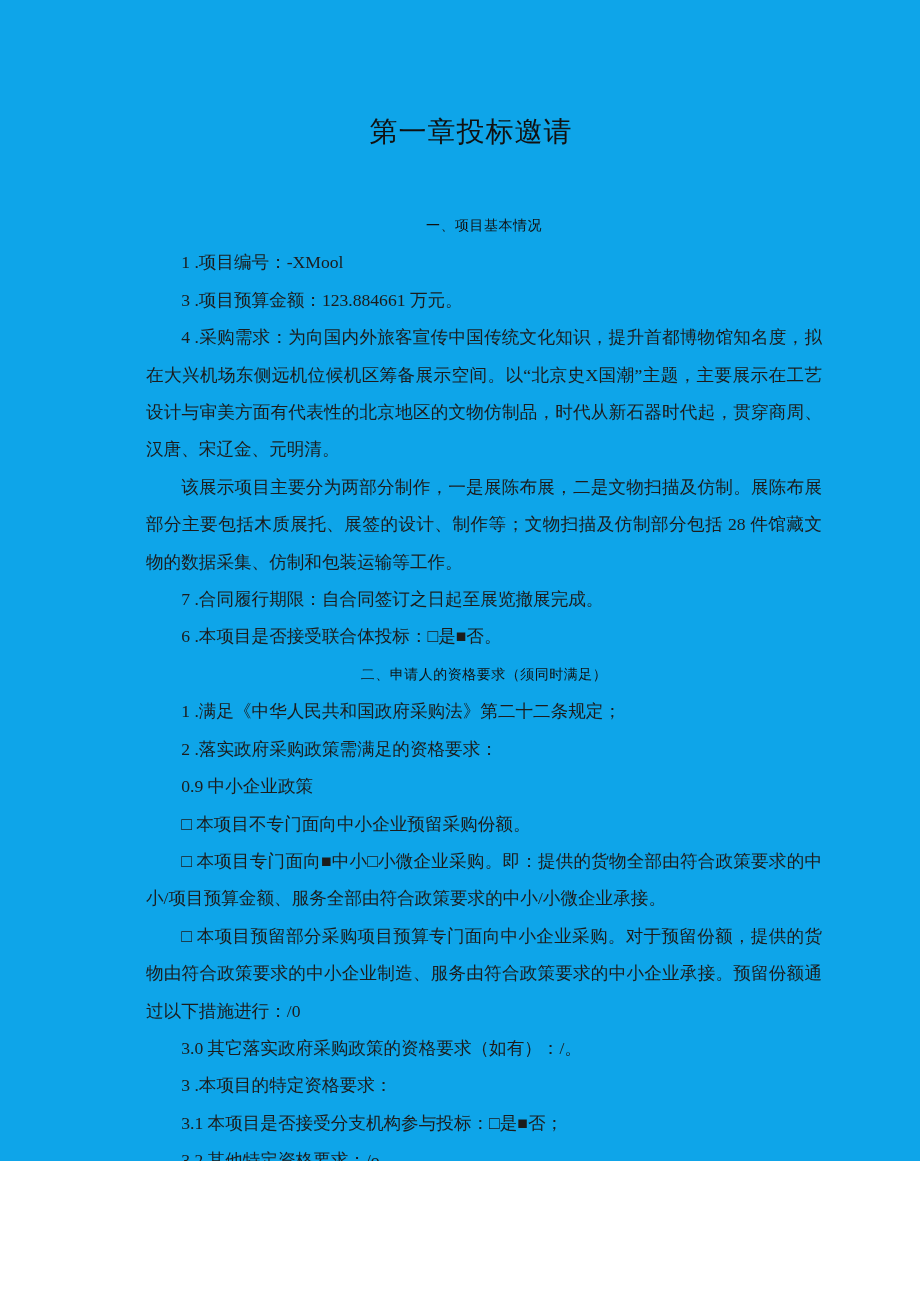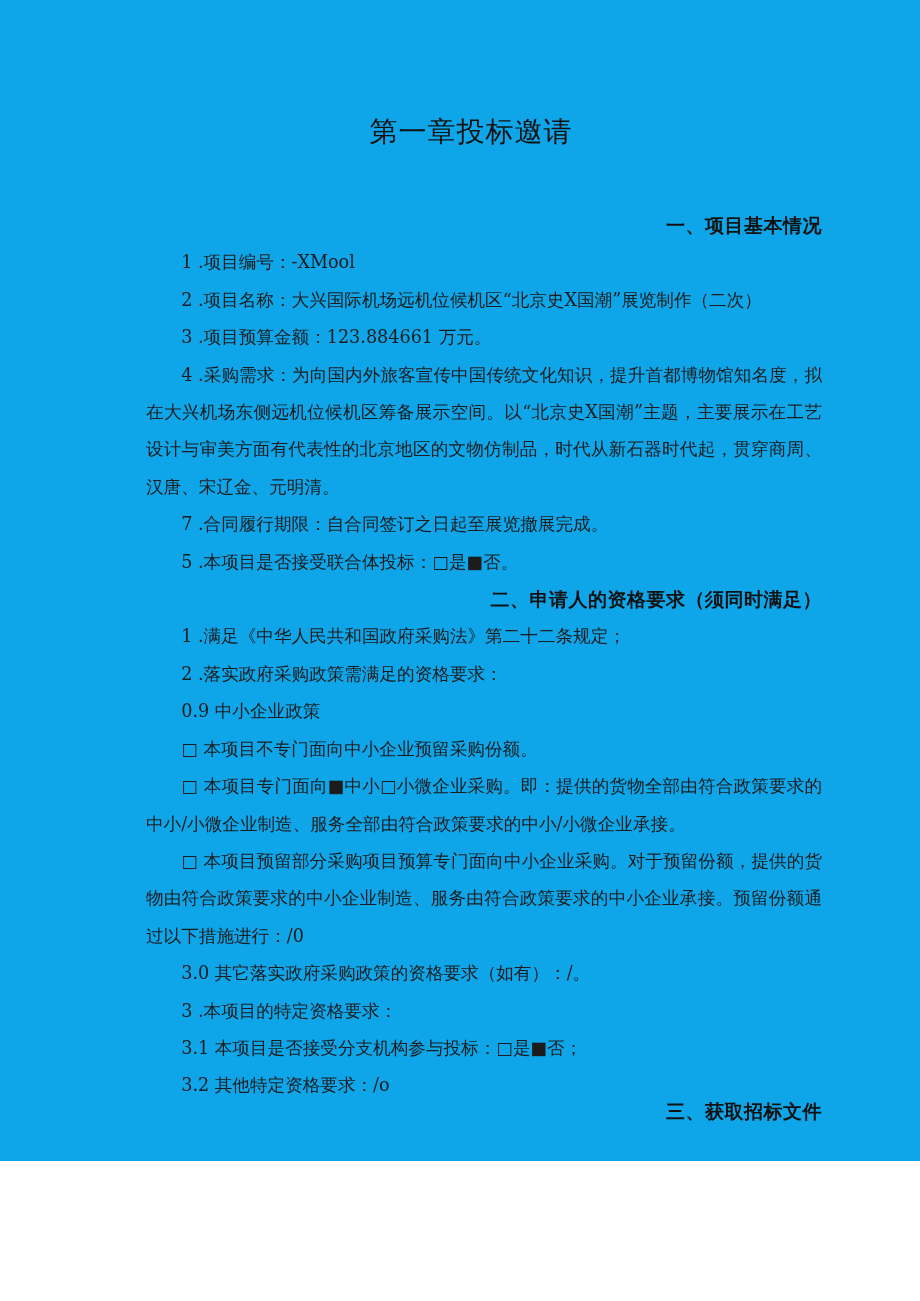"一、项目基本情况" .h { font-size: 19px -> 14px; font-weight: bold -> normal; text-align: right -> center }
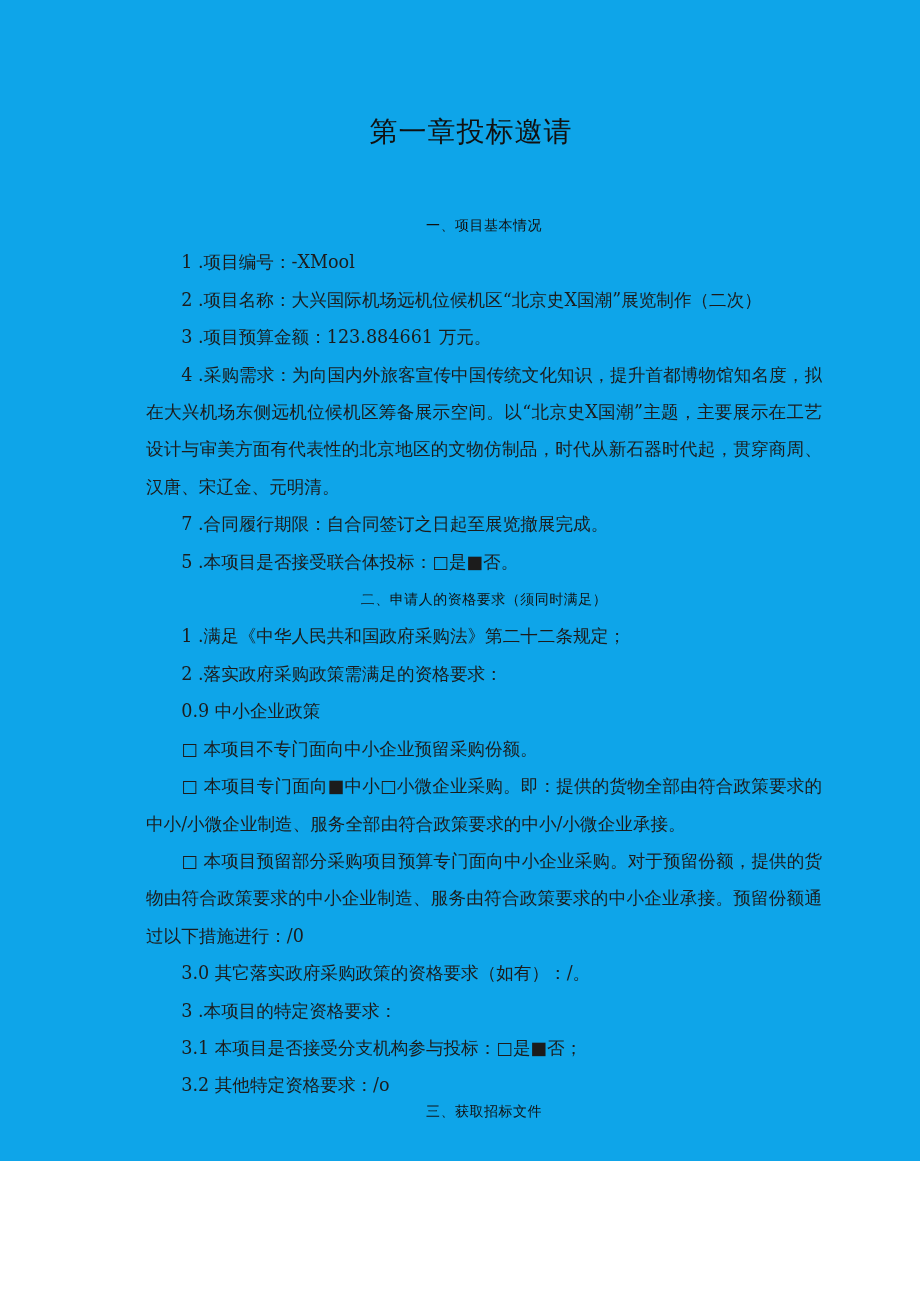"1 .项目编号：-XMool" .blk { font-family: none -> Liberation Serif, serif }
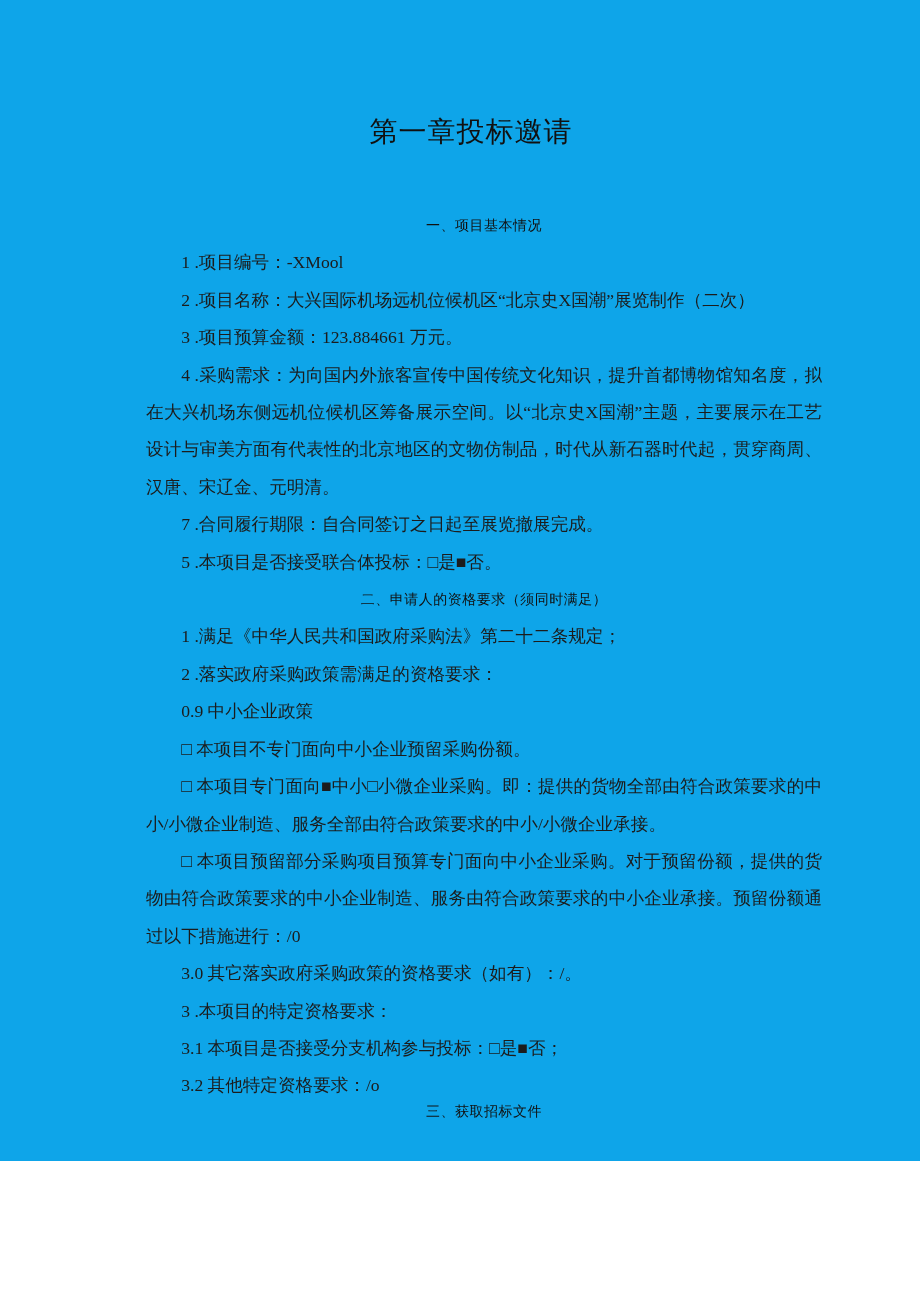"2 .项目名称：大兴国际机场远机位候机区“北京史X国潮”展览制作（二次）" p.blk { html: <p>2 .项目名称：大兴国际机场远机位候机区“北京史X国潮”展览制作（二次）</p> -> none }
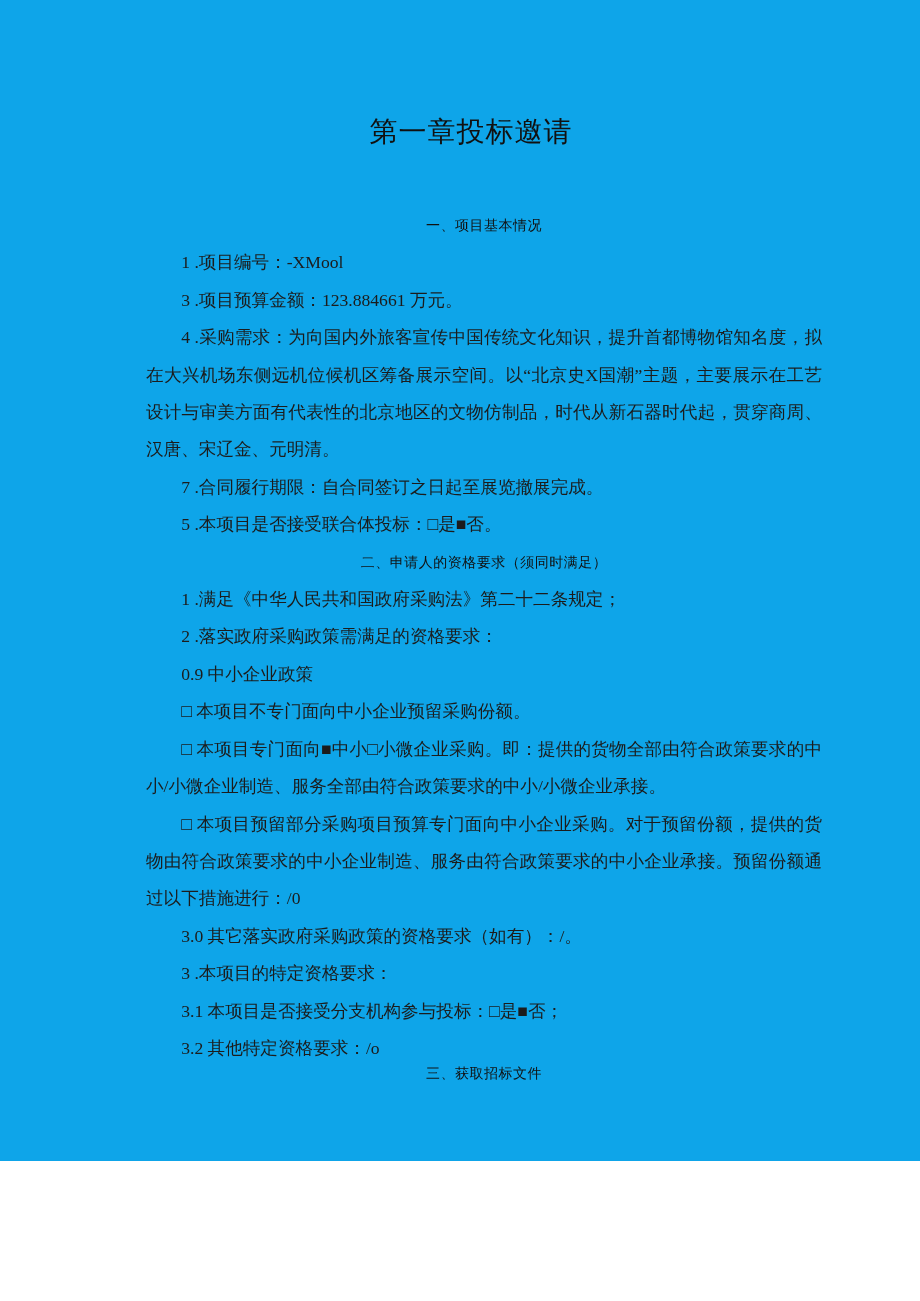"该展示项目主要分为两部分制作，一是展陈布展，二是文物扫描及仿制。展陈布展部分主要" p.blk { html: none -> <p>该展示项目主要分为两部分制作，一是展陈布展，二是文物扫描及仿制。展陈布展部分主要包括木质展托、展签的设计、制作等；文物扫描及仿制部分包括 28 件馆藏文物的数据采集、仿制和包装运输等工作。</p> }
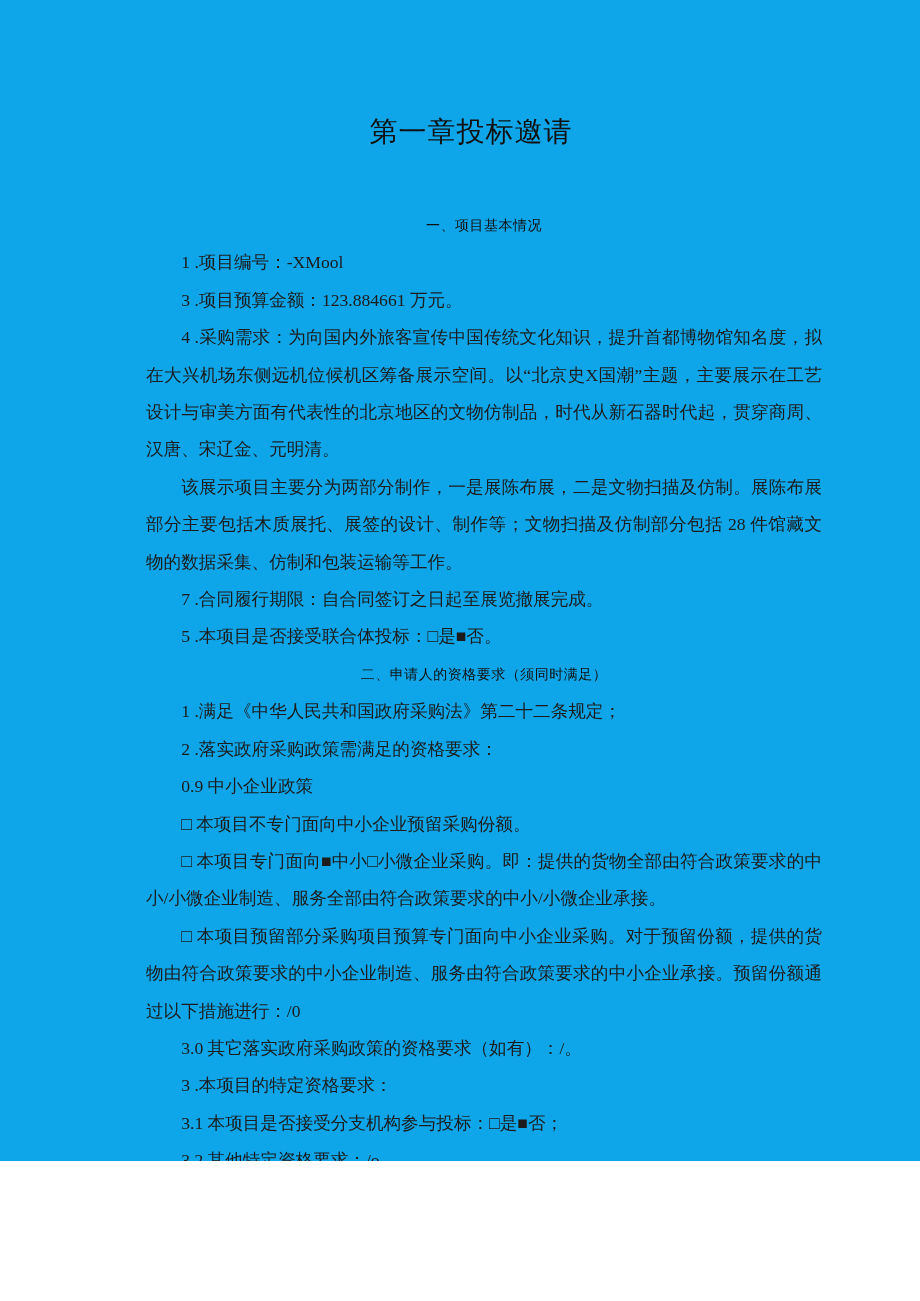"5 .本项目是否接受联合体投标：□是■否。" p.blk { text: 5 -> 6 }
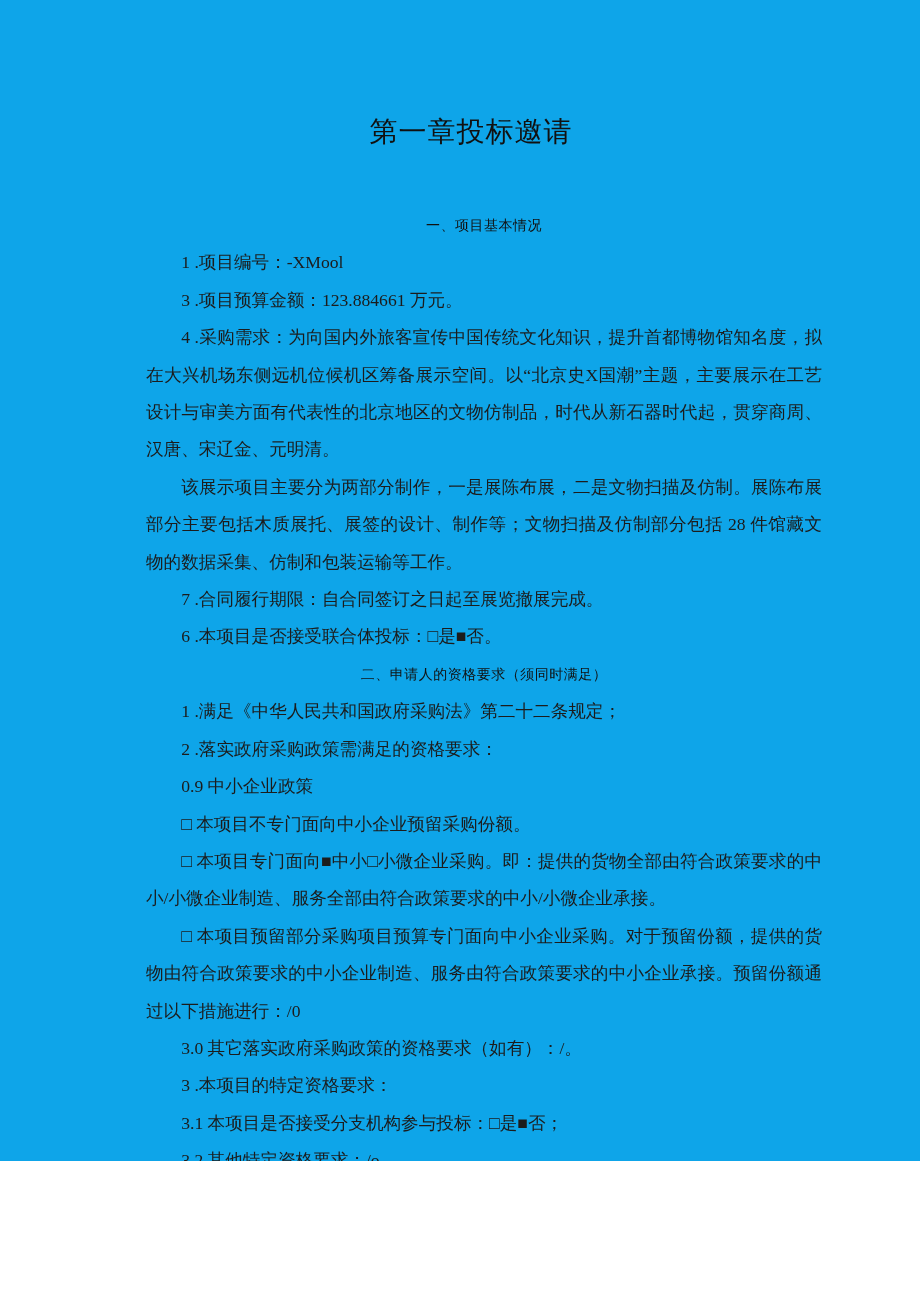"□ 本项目专门面向■中小□小微企业采购。即：提供的货物全部由符合政策要求的中小/小微企业制造、服务全部由符合政策要求的中小/小微企业承接。" p.blk { text: /小微企业制造 -> /项目预算金额 }
